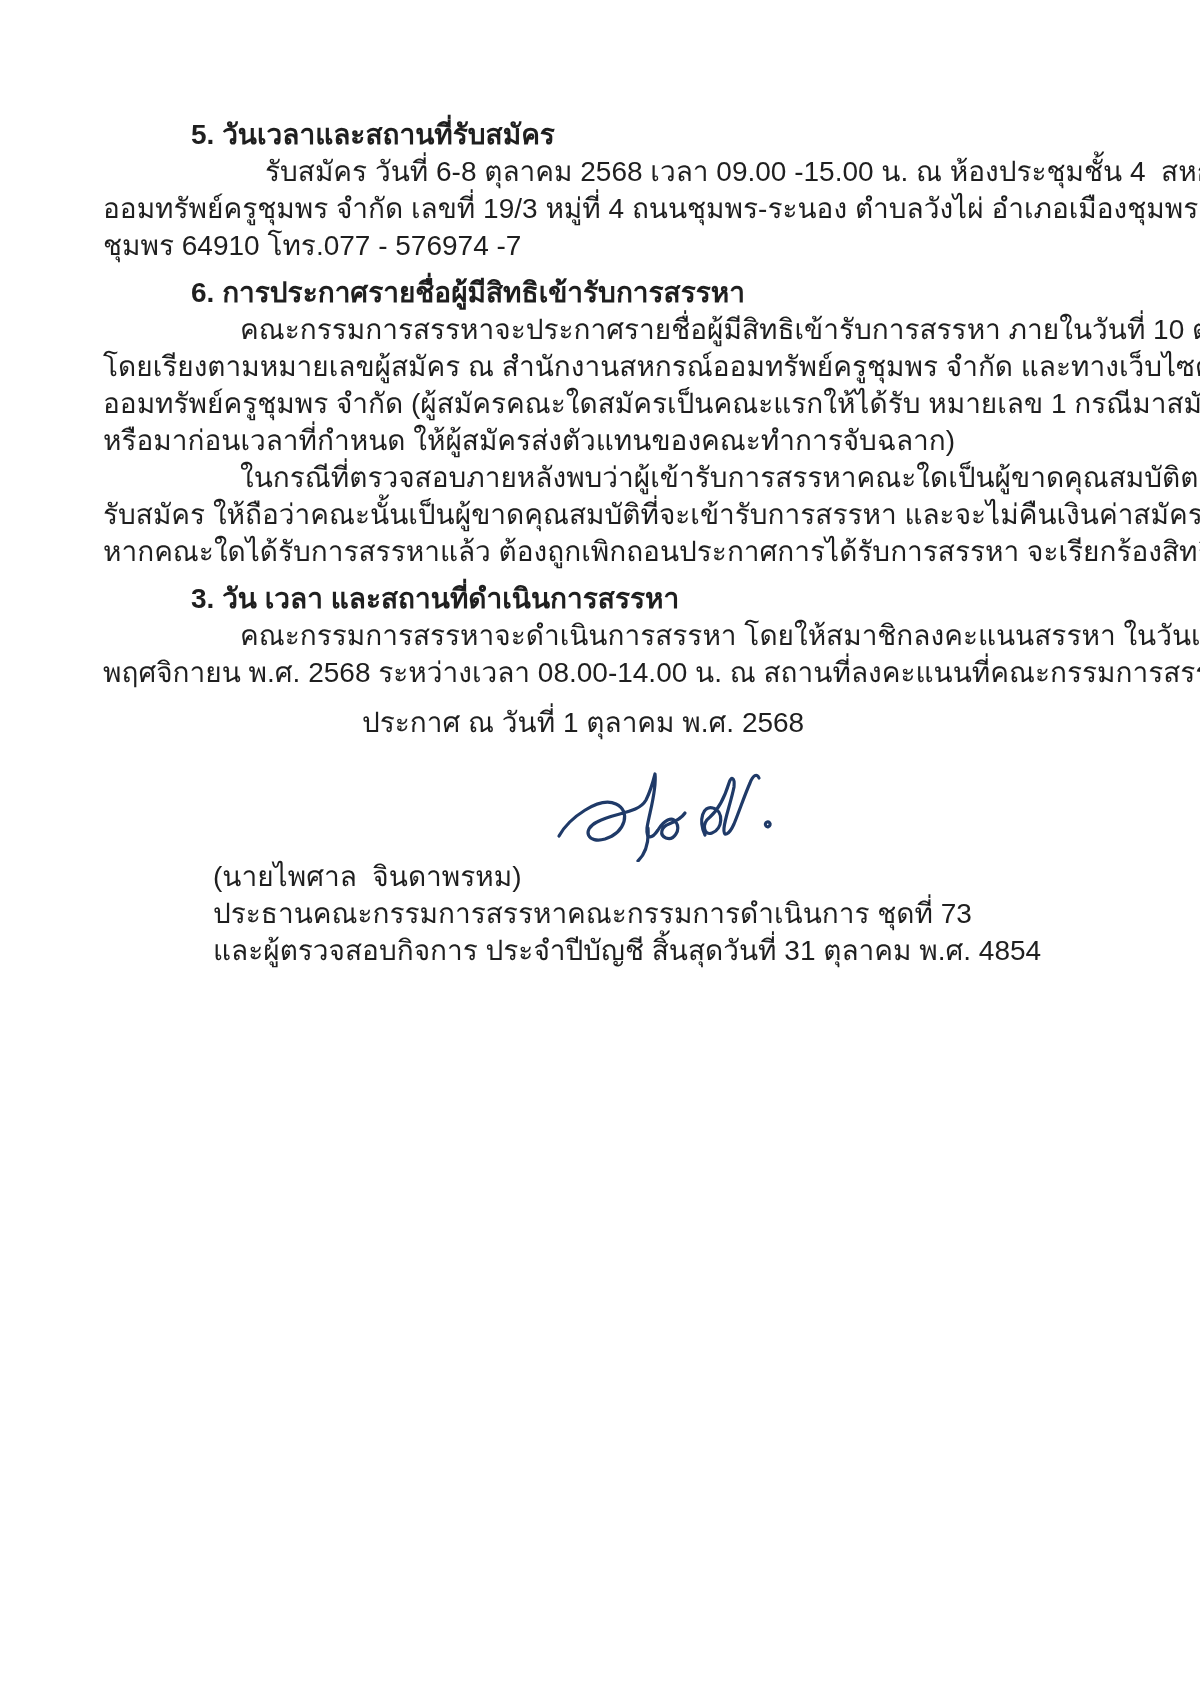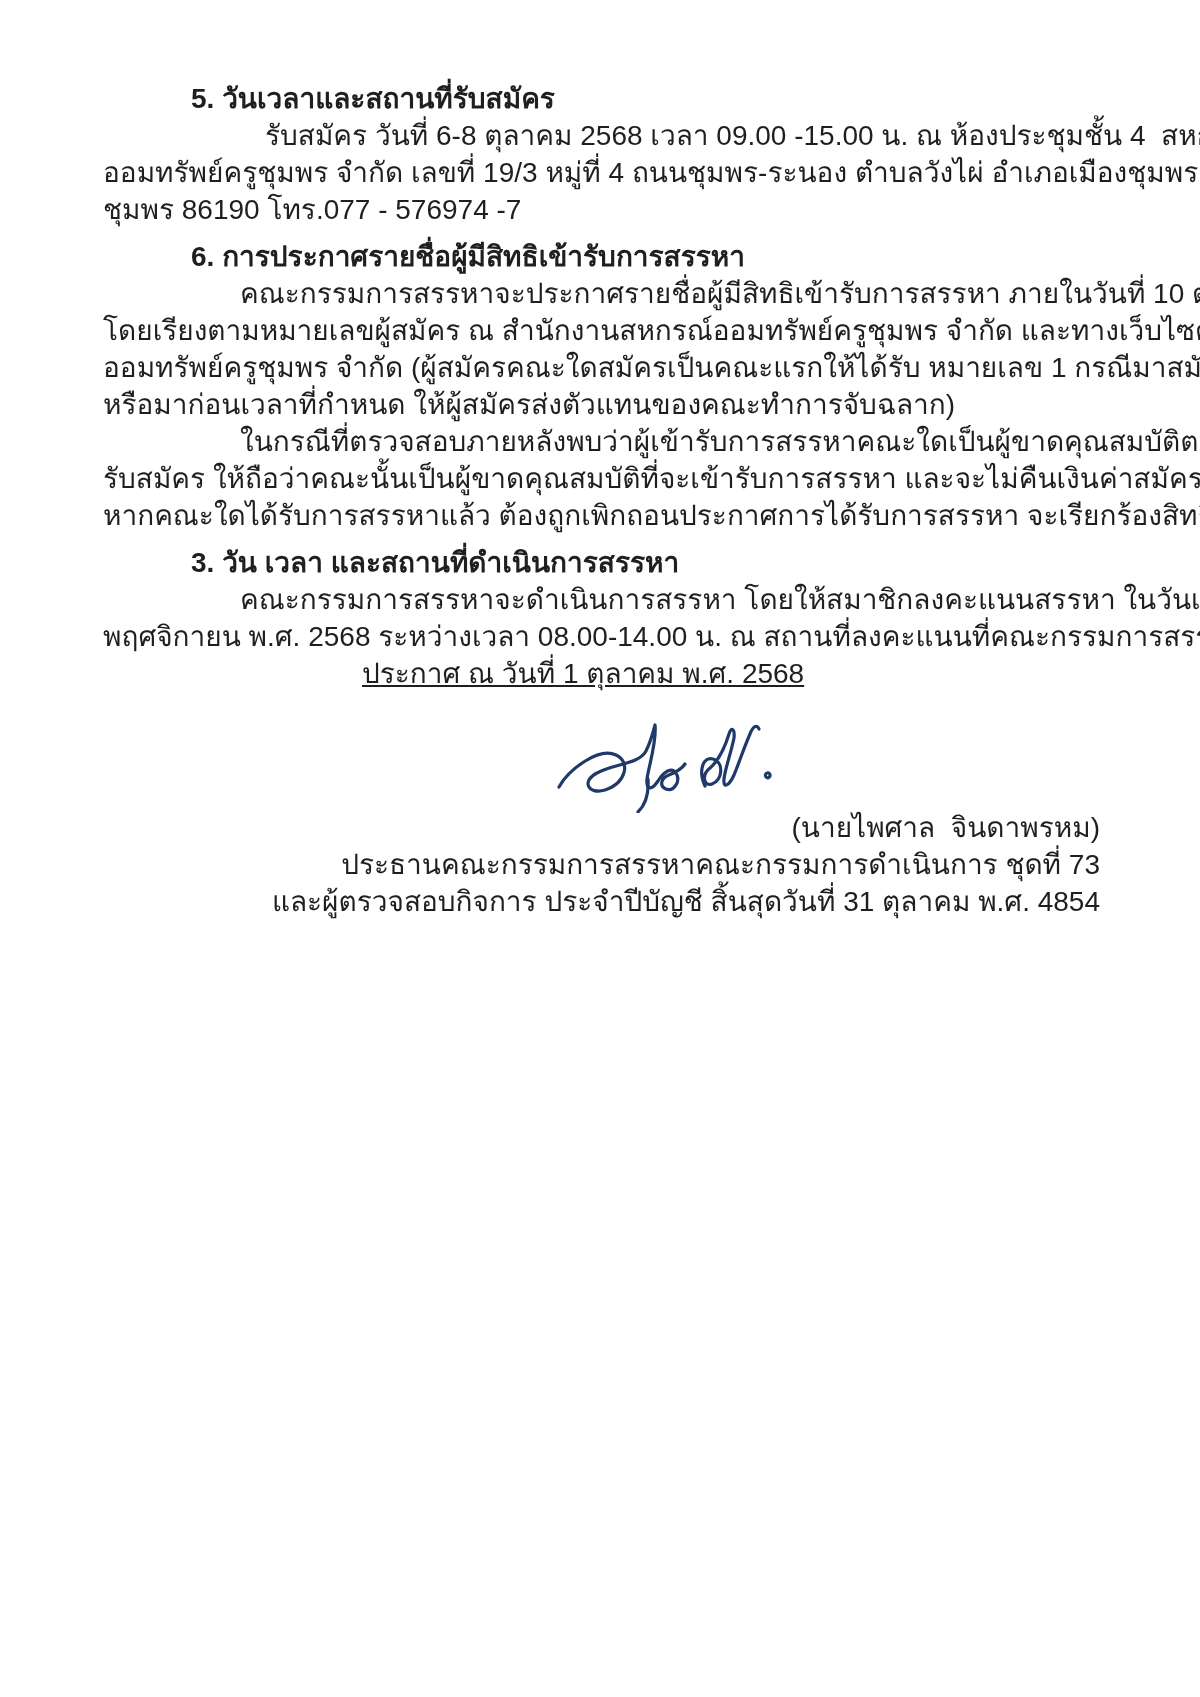"5. วันเวลาและสถานที่รับสมัคร" .page { padding: 80px 100px 0 103px -> 116px 100px 0 103px }
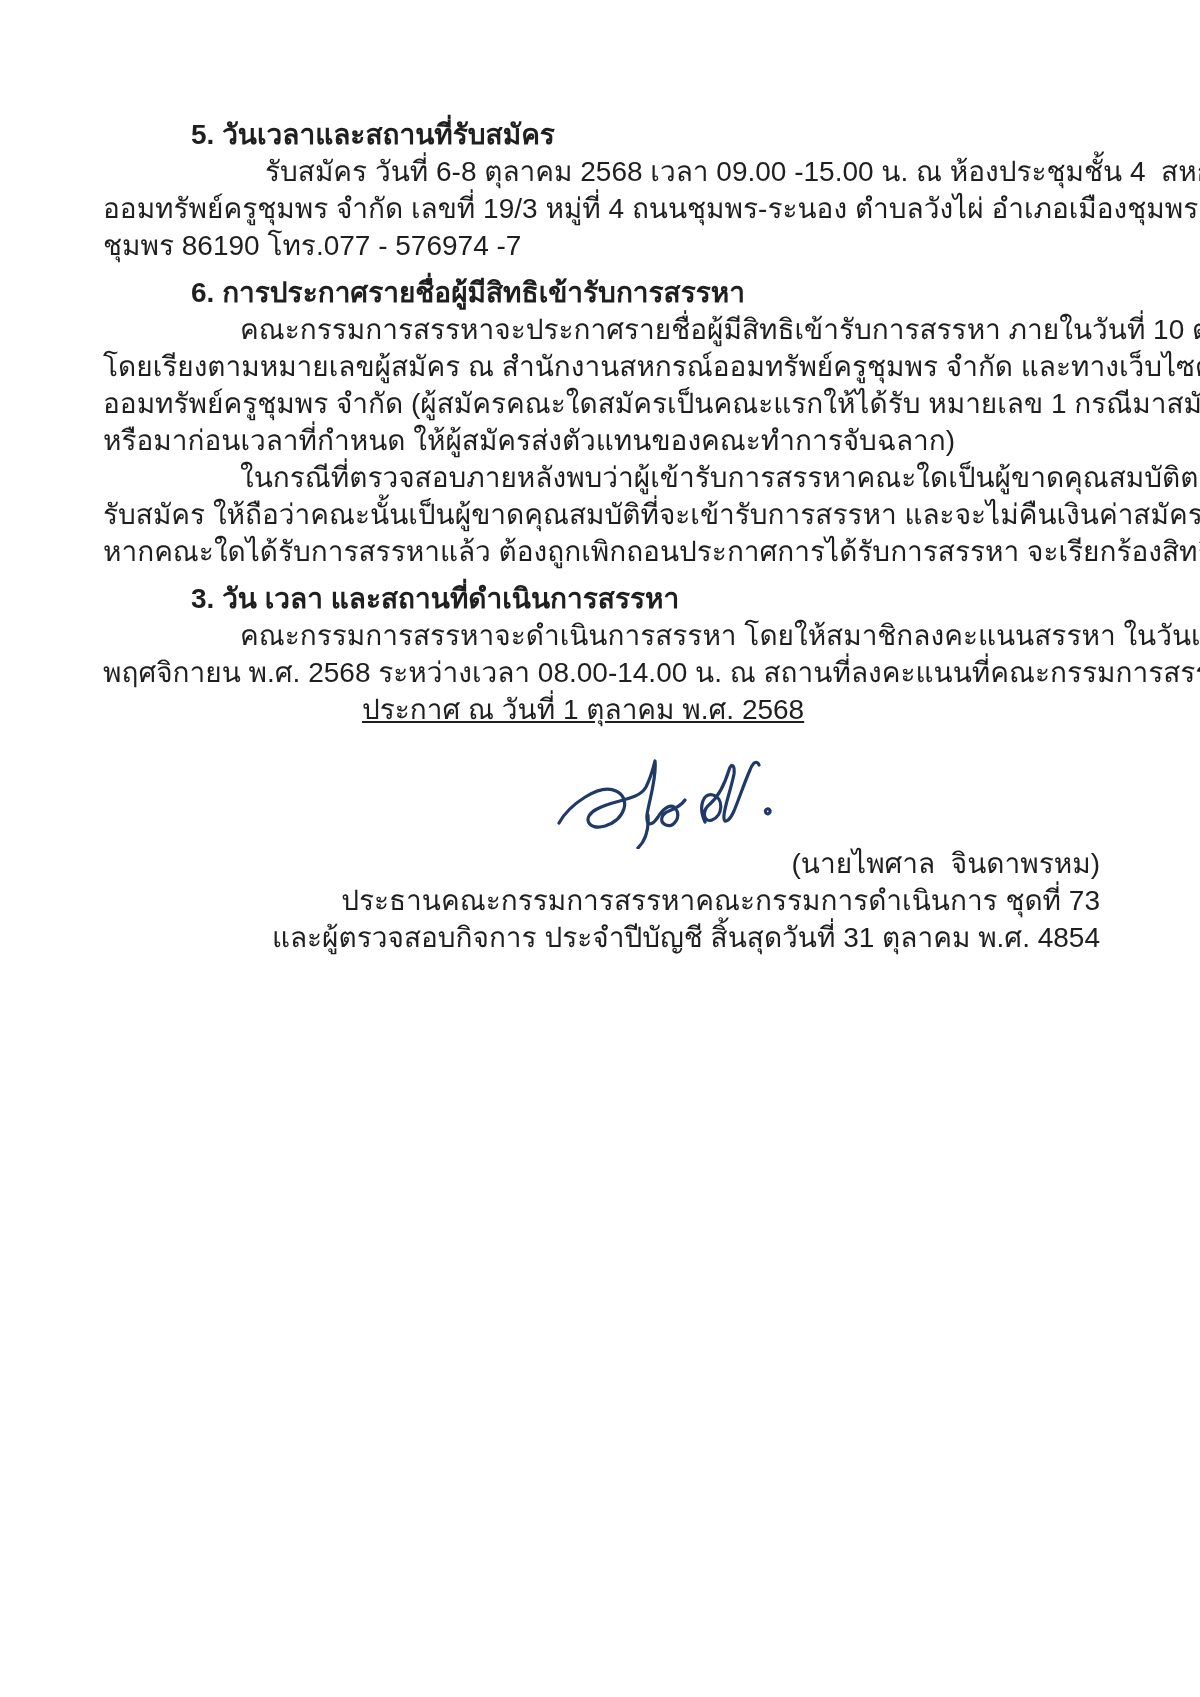"ชุมพร 86190 โทร.077 - 576974" div.line { text: 86190 -> 64910 }
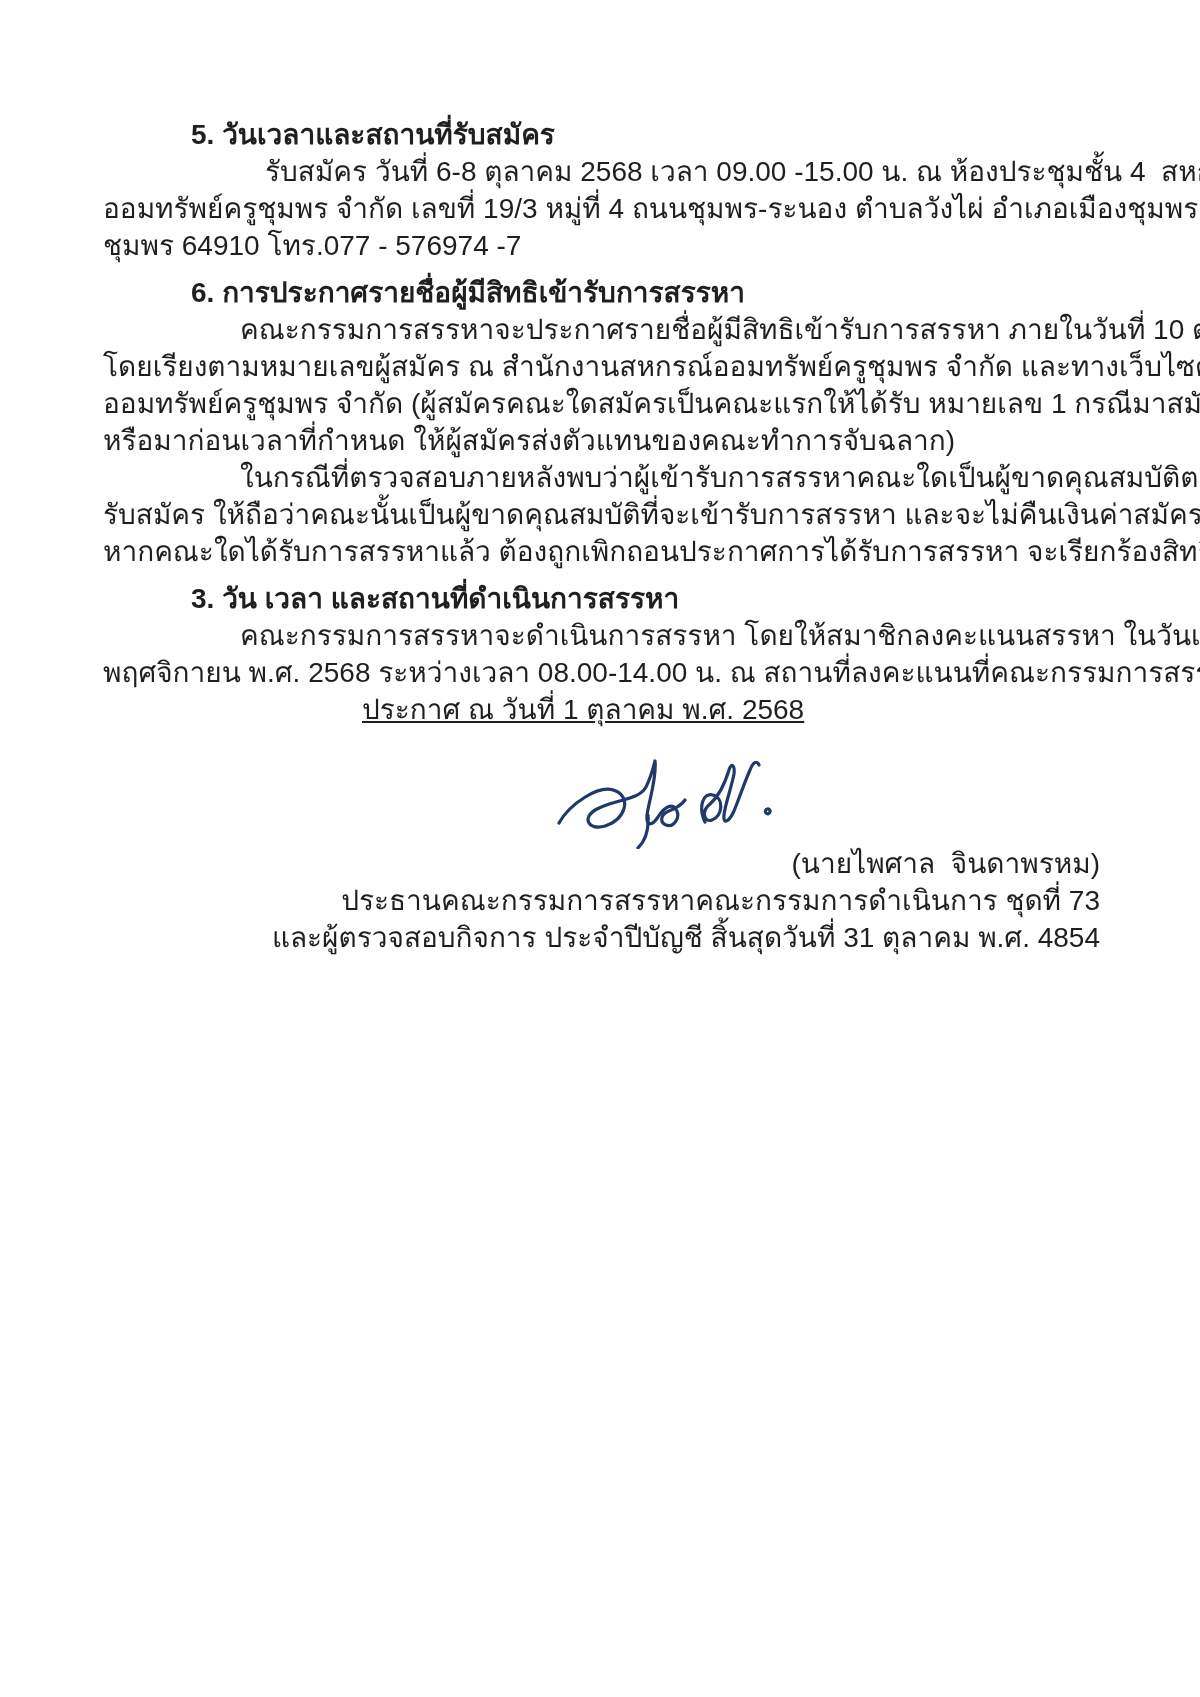"ประกาศ ณ วันที่ 1 ตุลาคม" .announce { margin-top: none -> 13px; text-decoration: underline -> none }
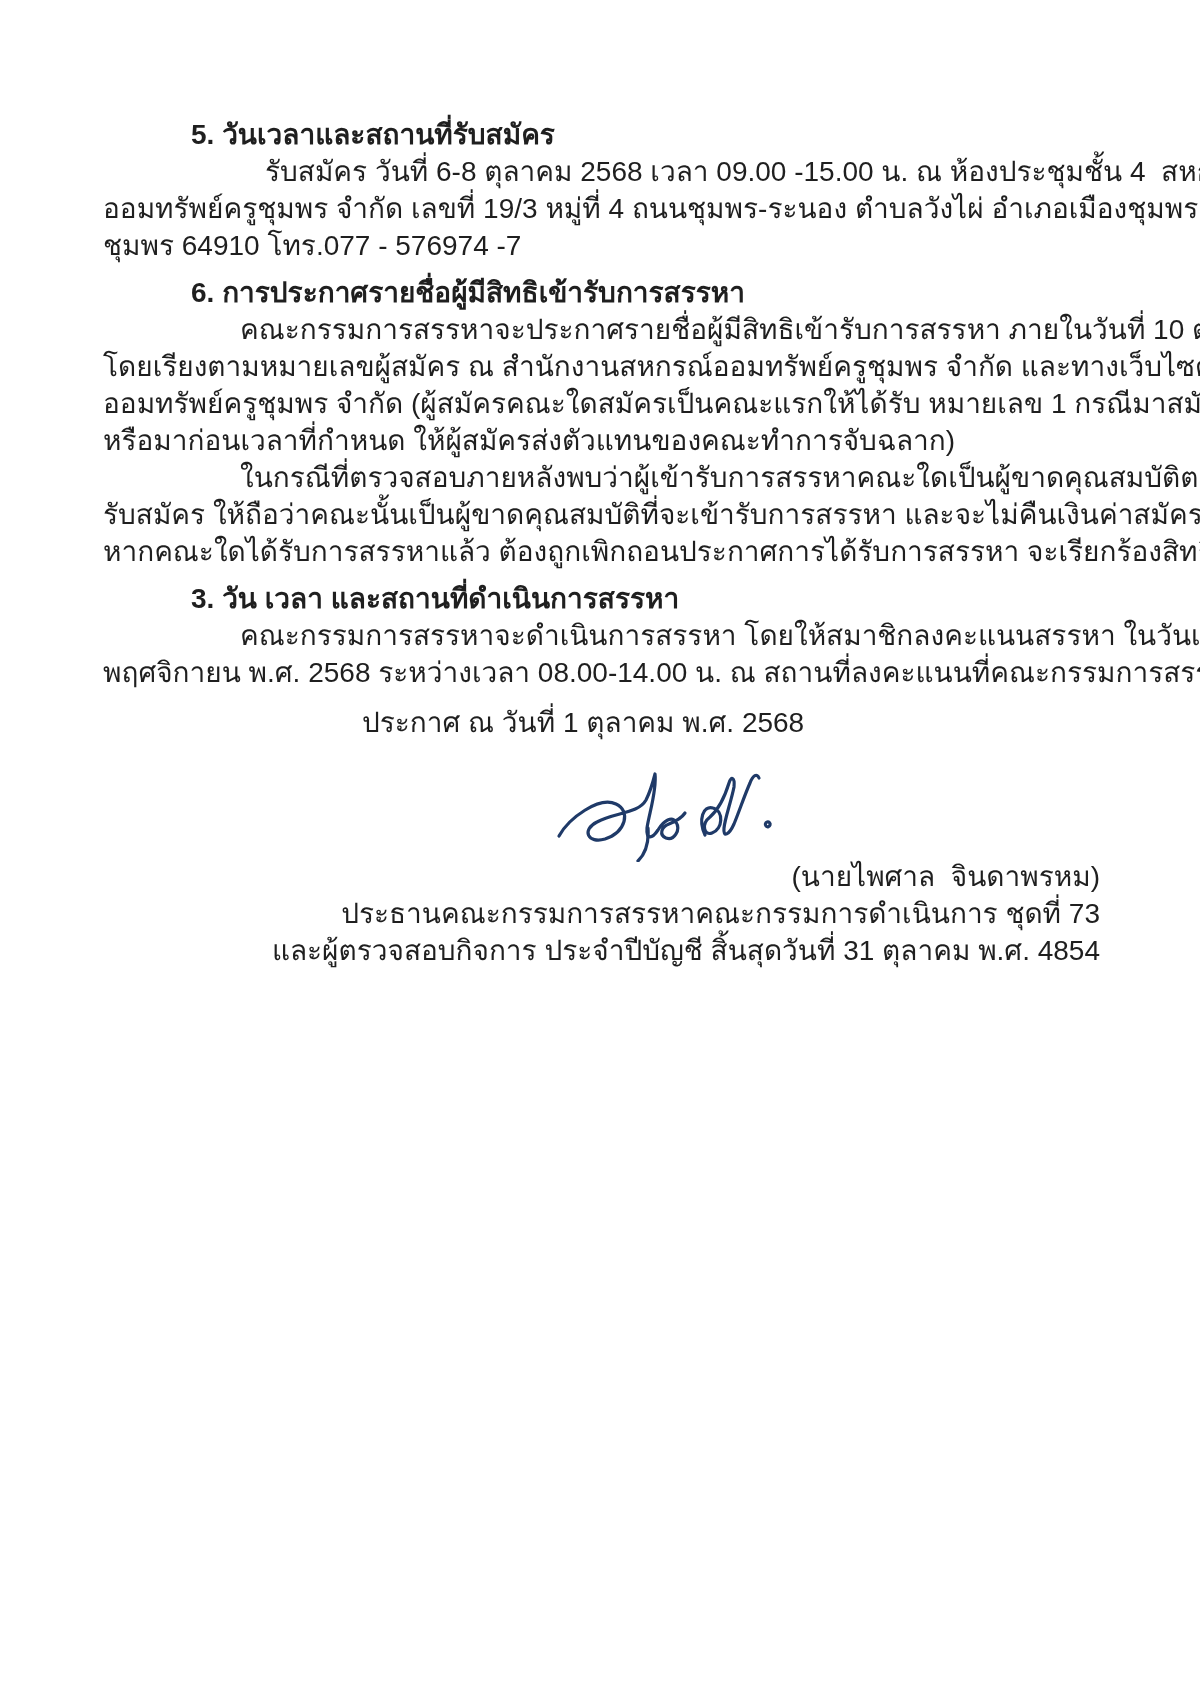"(นายไพศาล จินดาพรหม)" .sig-text { text-align: right -> left }
